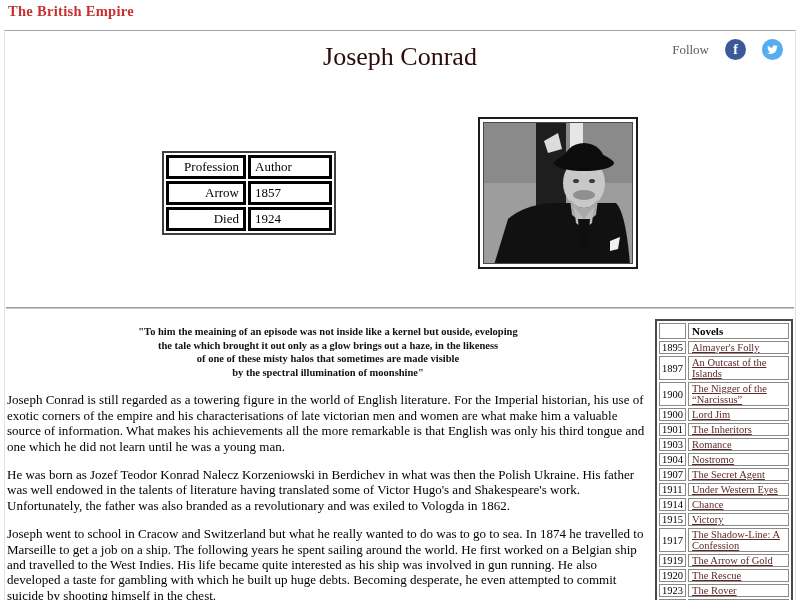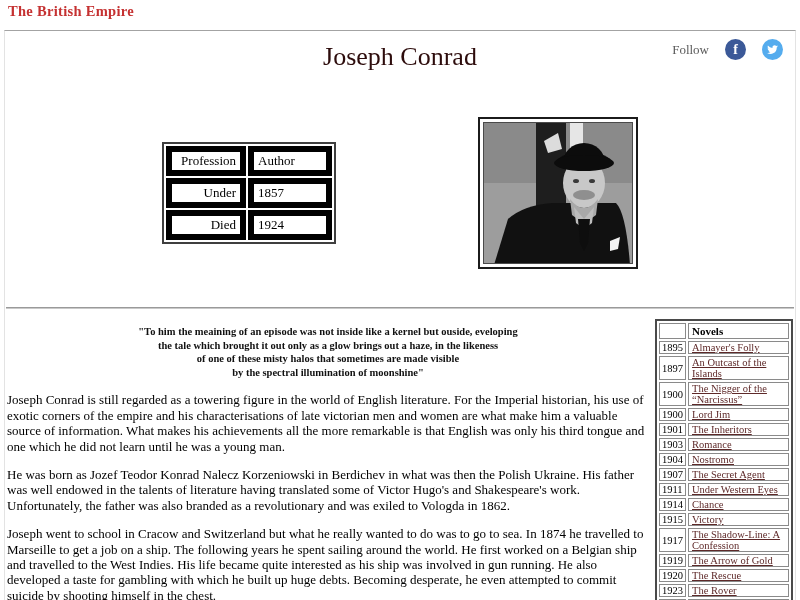"Profession" table.info td { border: 6px solid #000000 -> 3px solid #000000 }
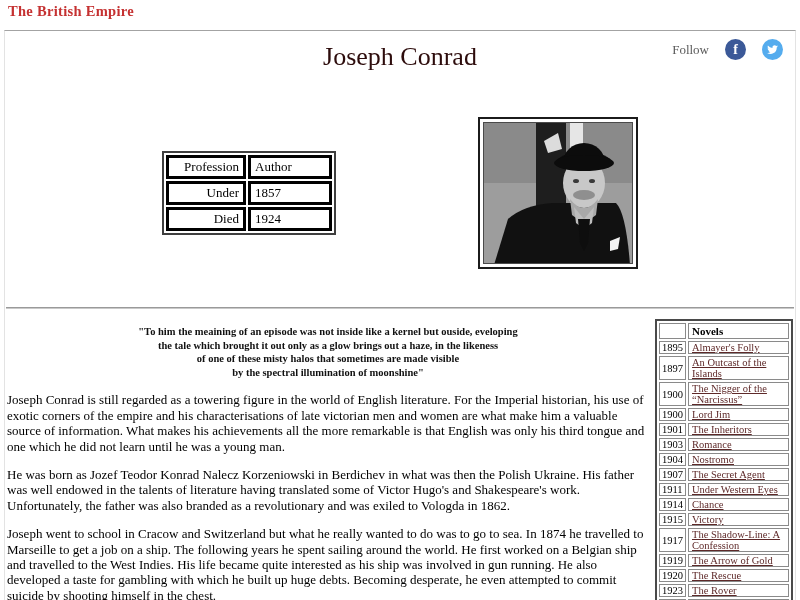"Under" td.lbl { text: Under -> Arrow }
